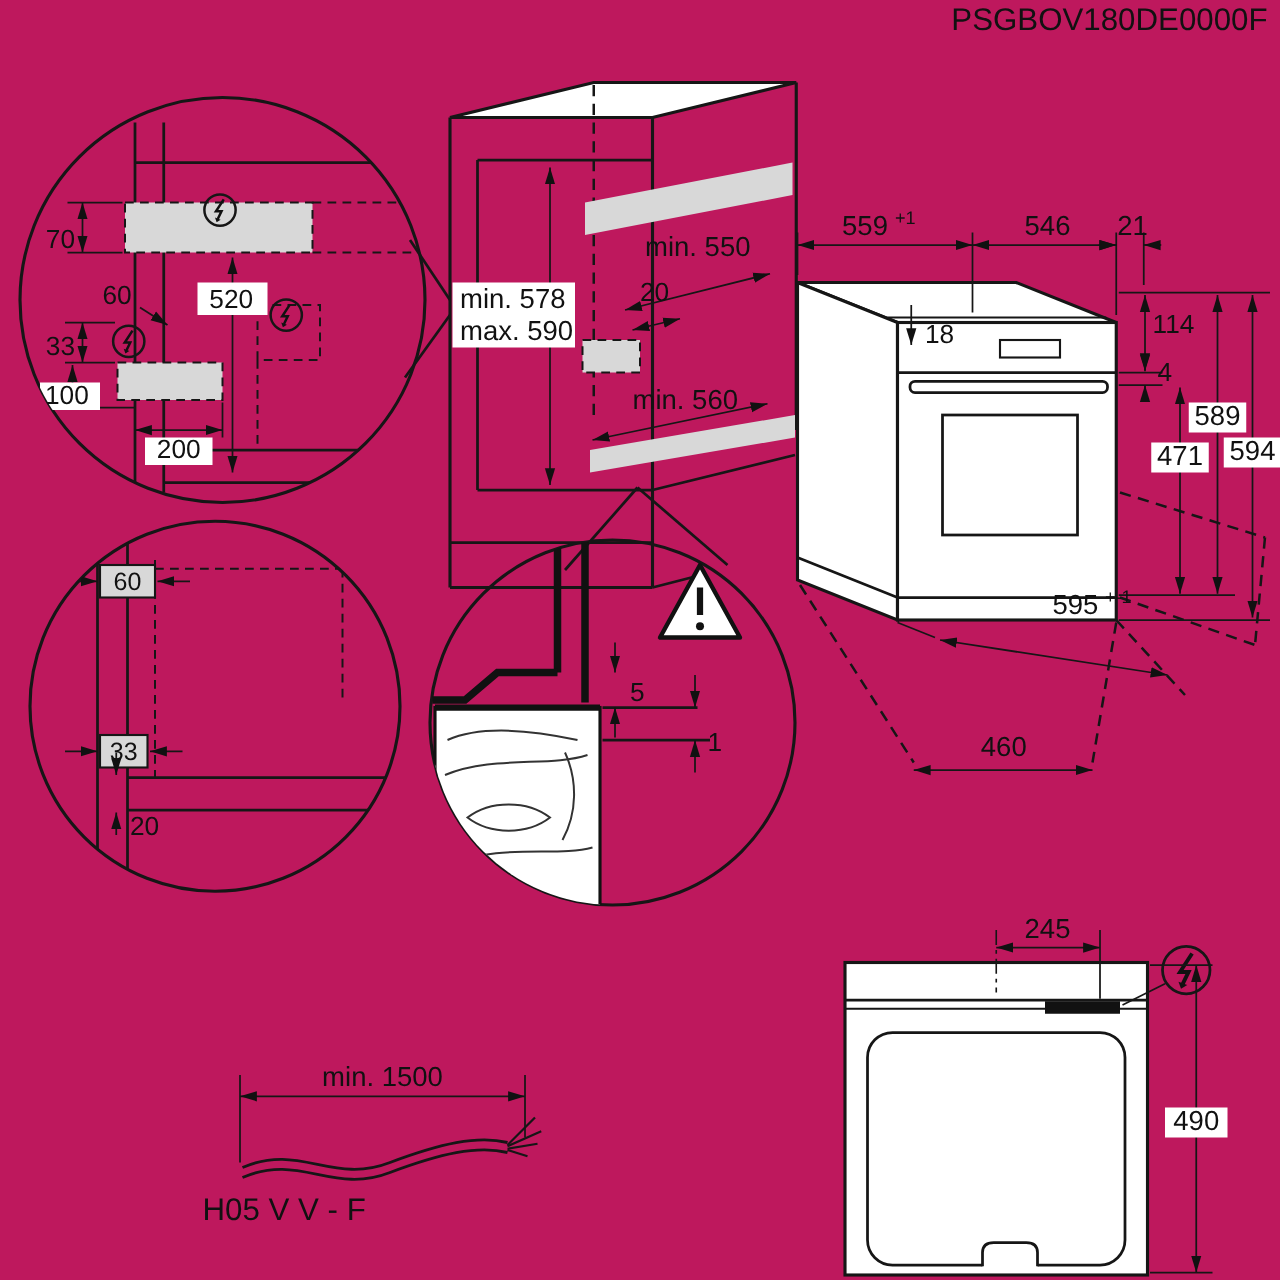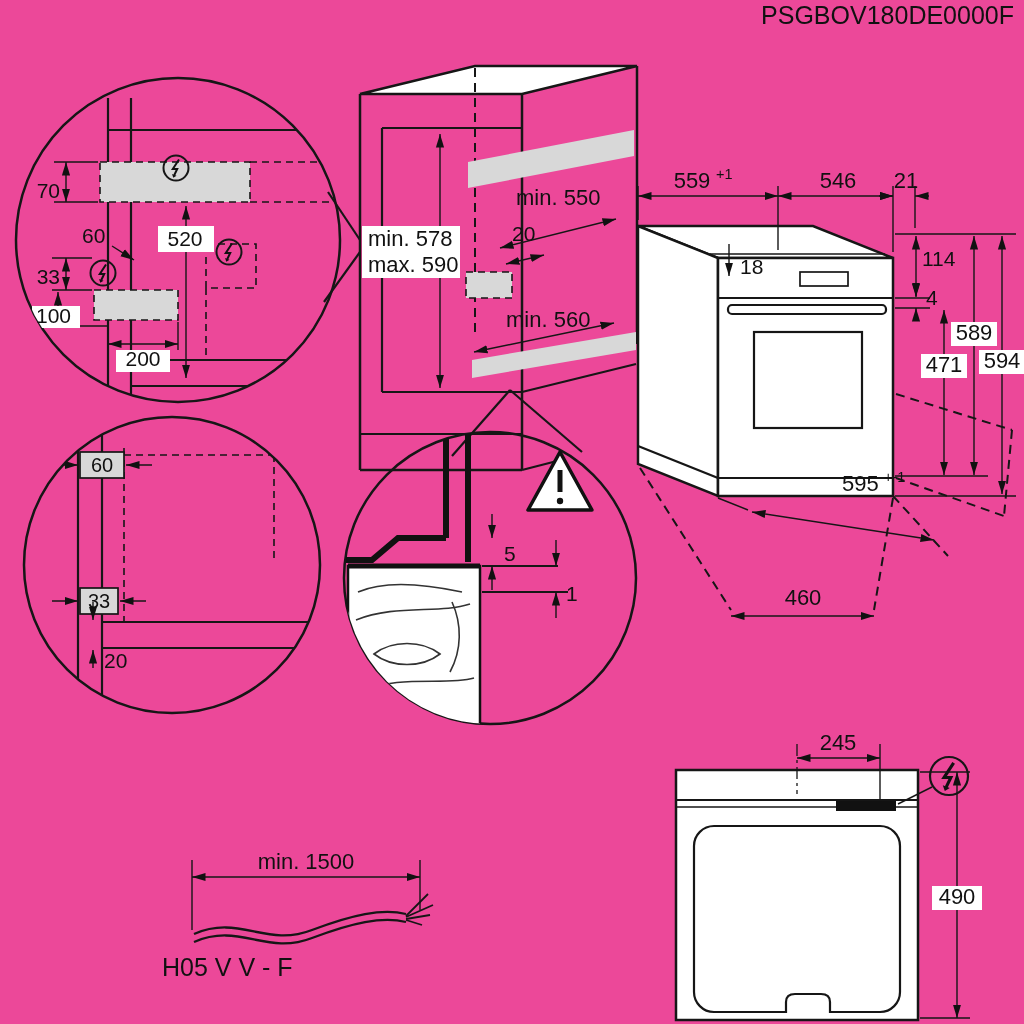"PSGBOV180DE0000F" .page { background: #ec4899 -> #be185d }
